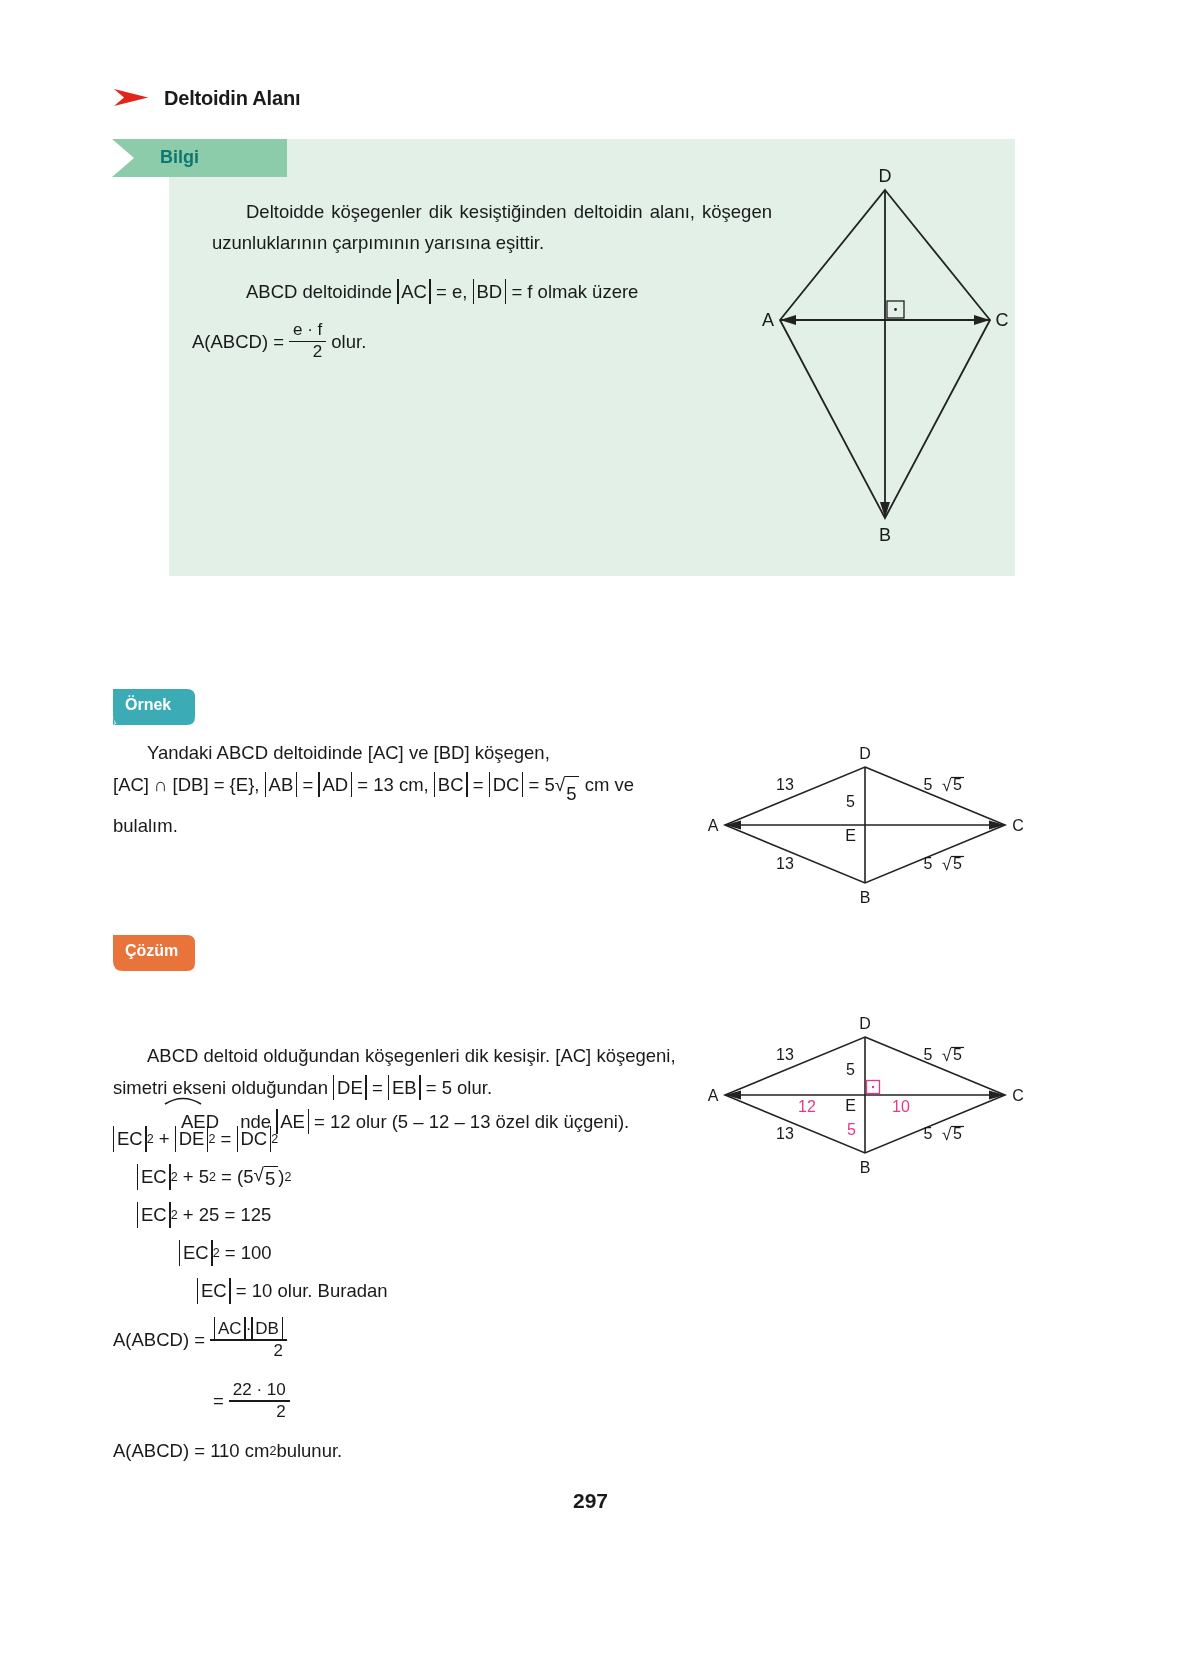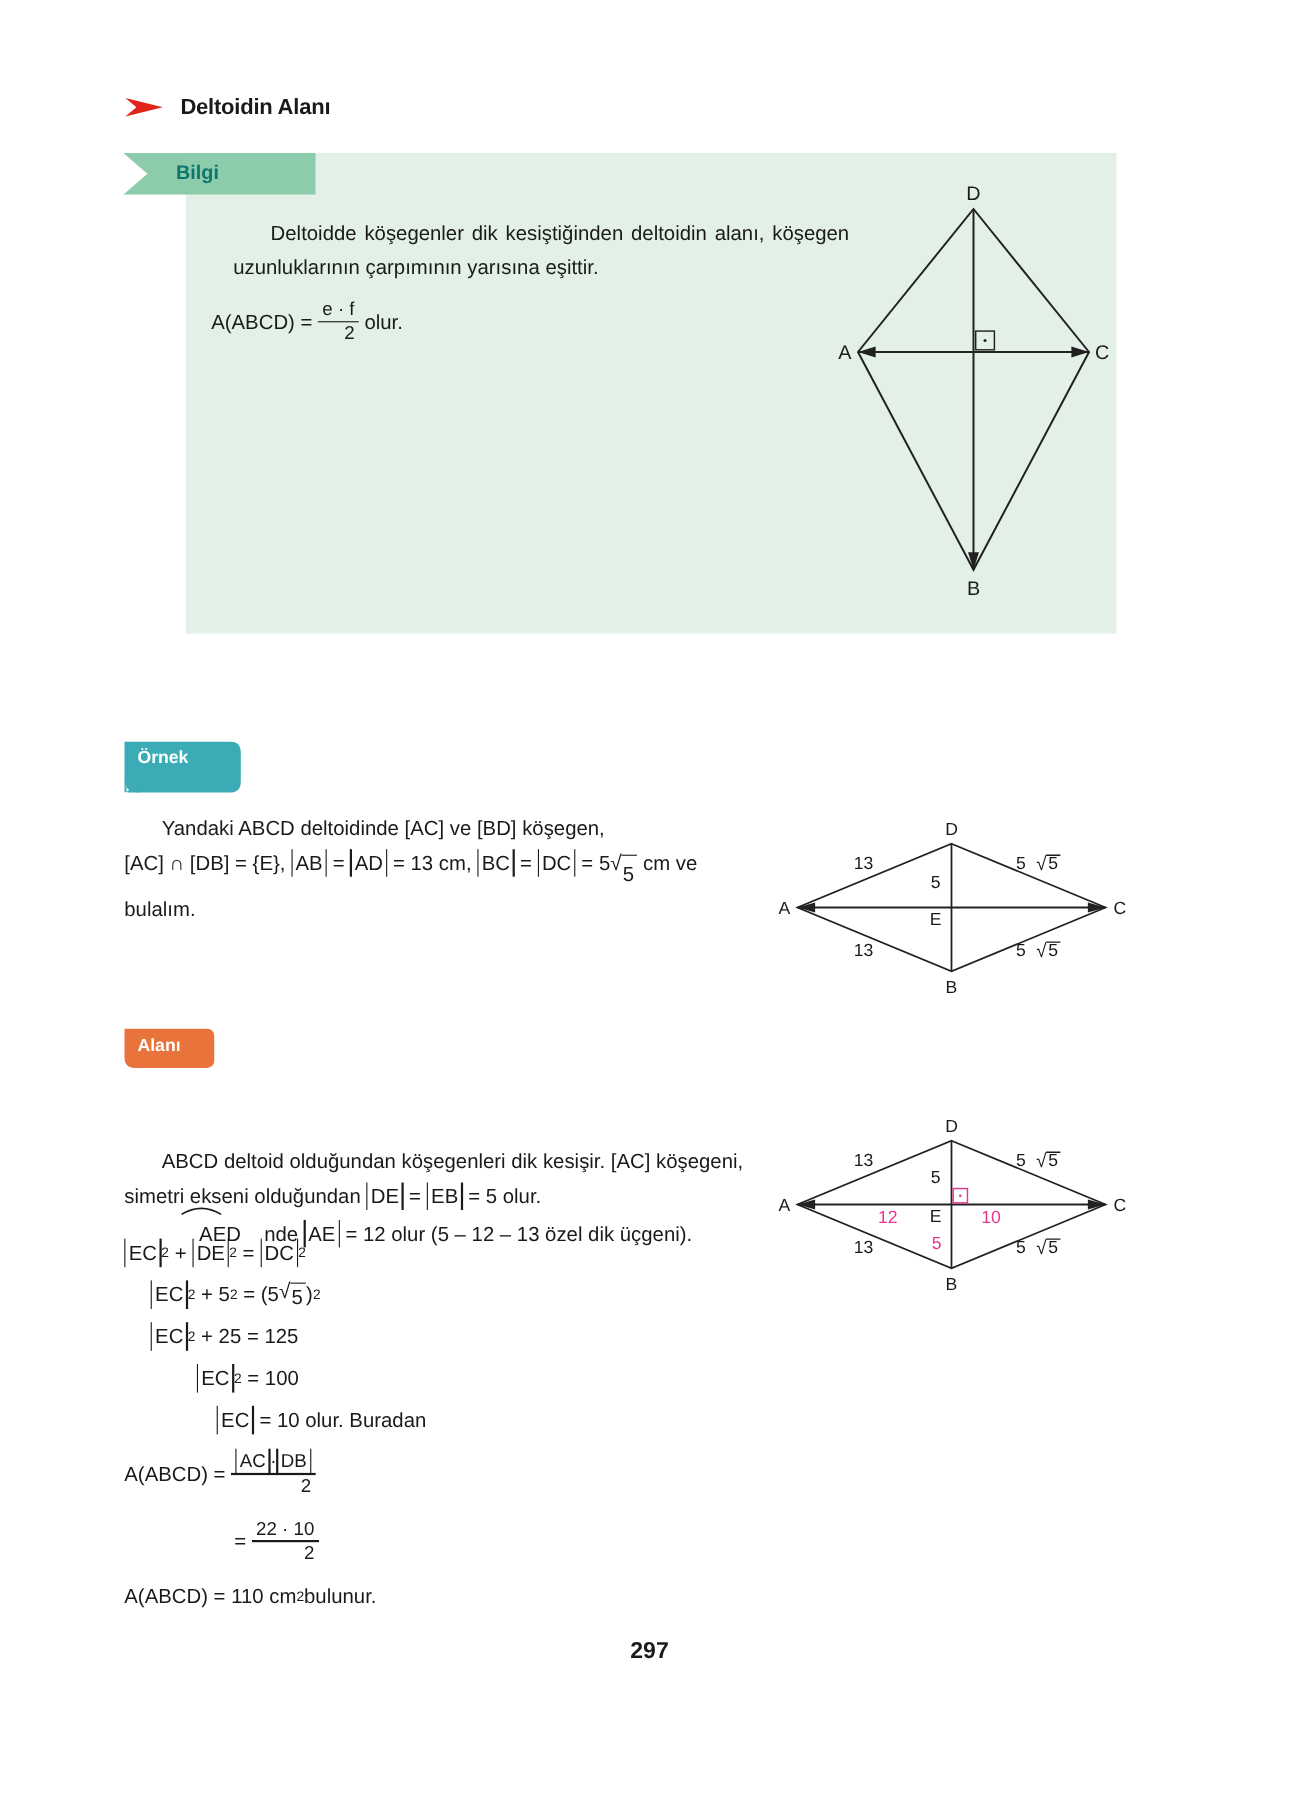"ABCD deltoidinde AC = e," p.para2 { html: none -> <p> <span>ABCD deltoidinde</span> <span>AC</span> <span>= e,</span> <span>BD</span> <span>= f olmak üzere</span> </p> }
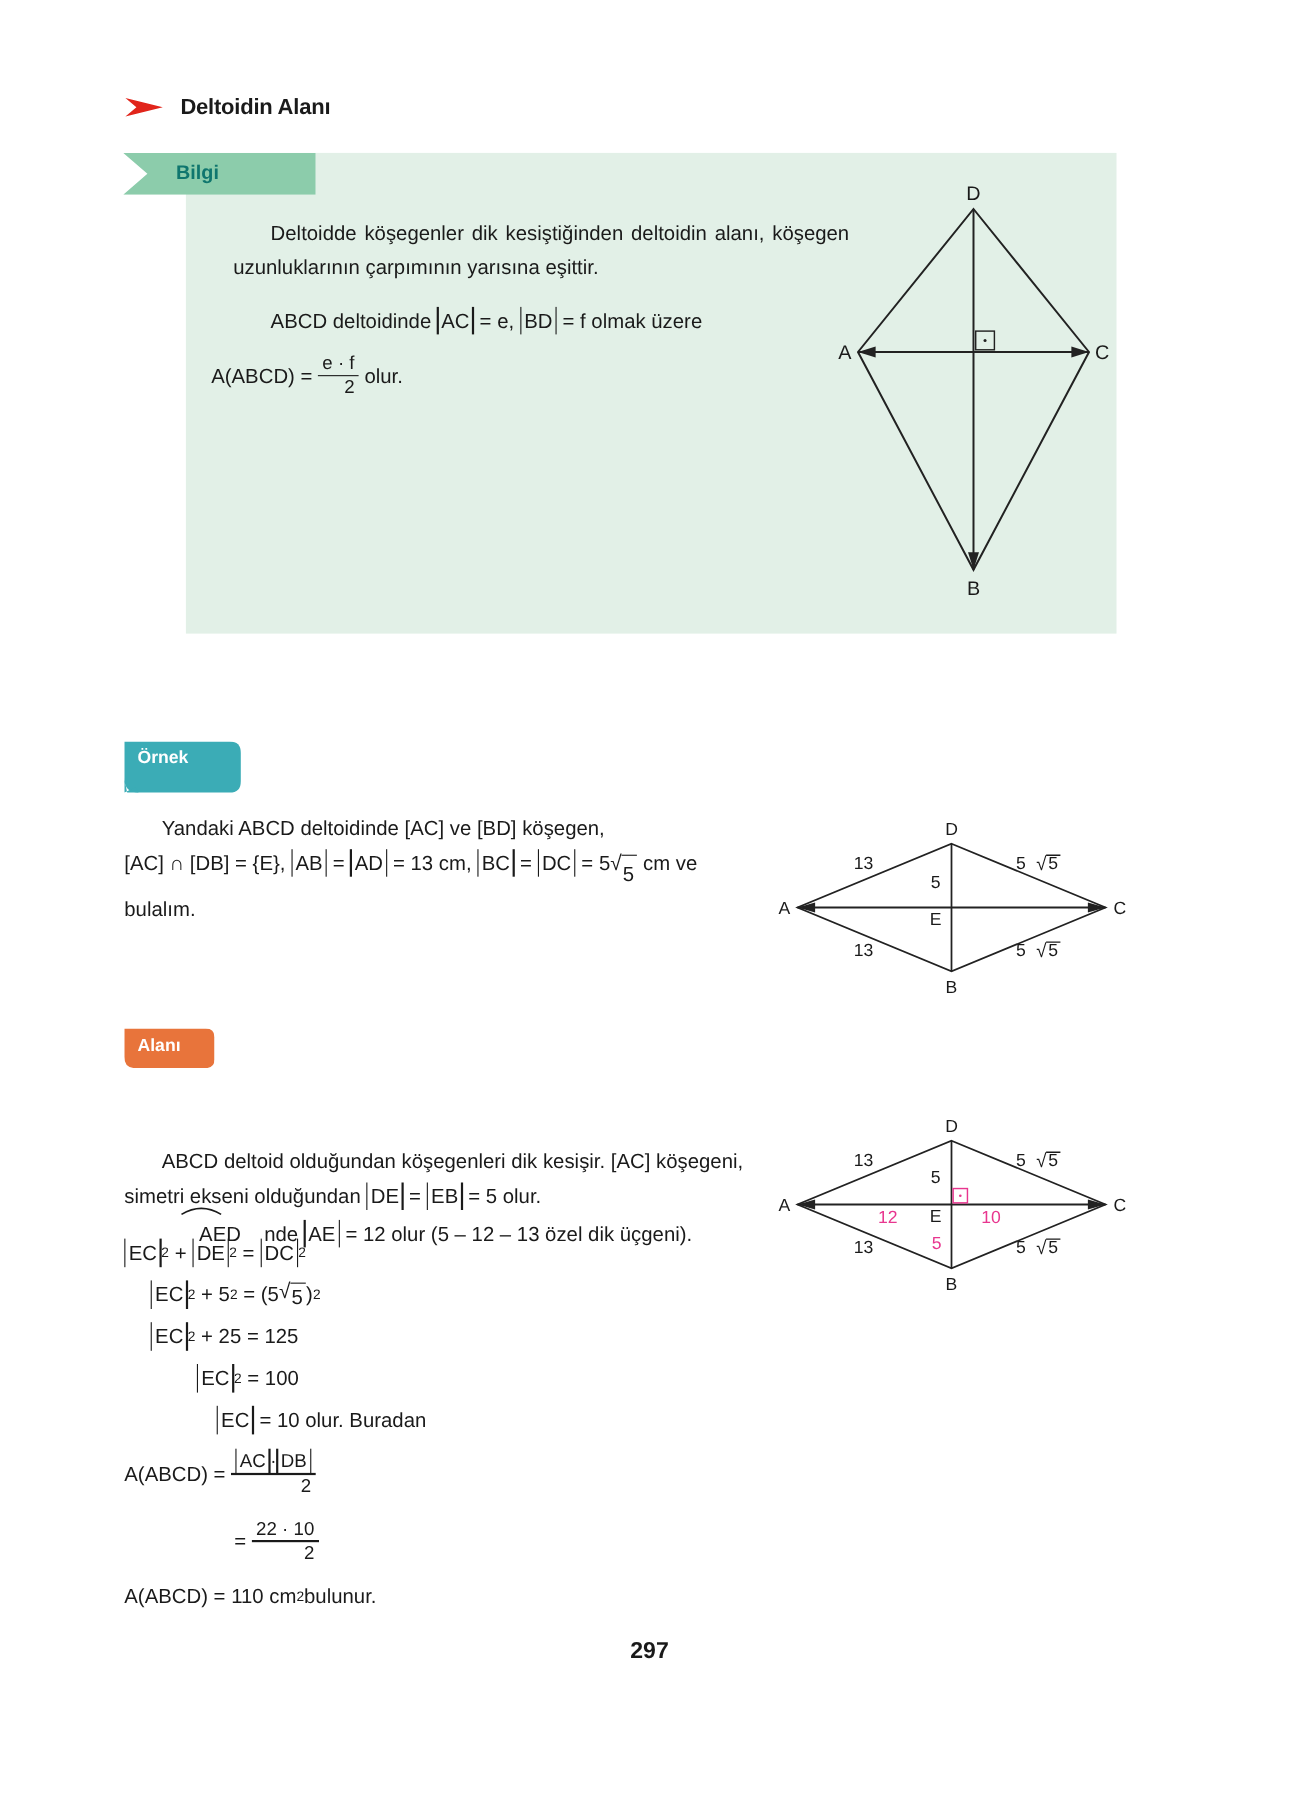"Örnek" #tab-ornek { padding-left: 24px -> none; top: 674px -> 689px }
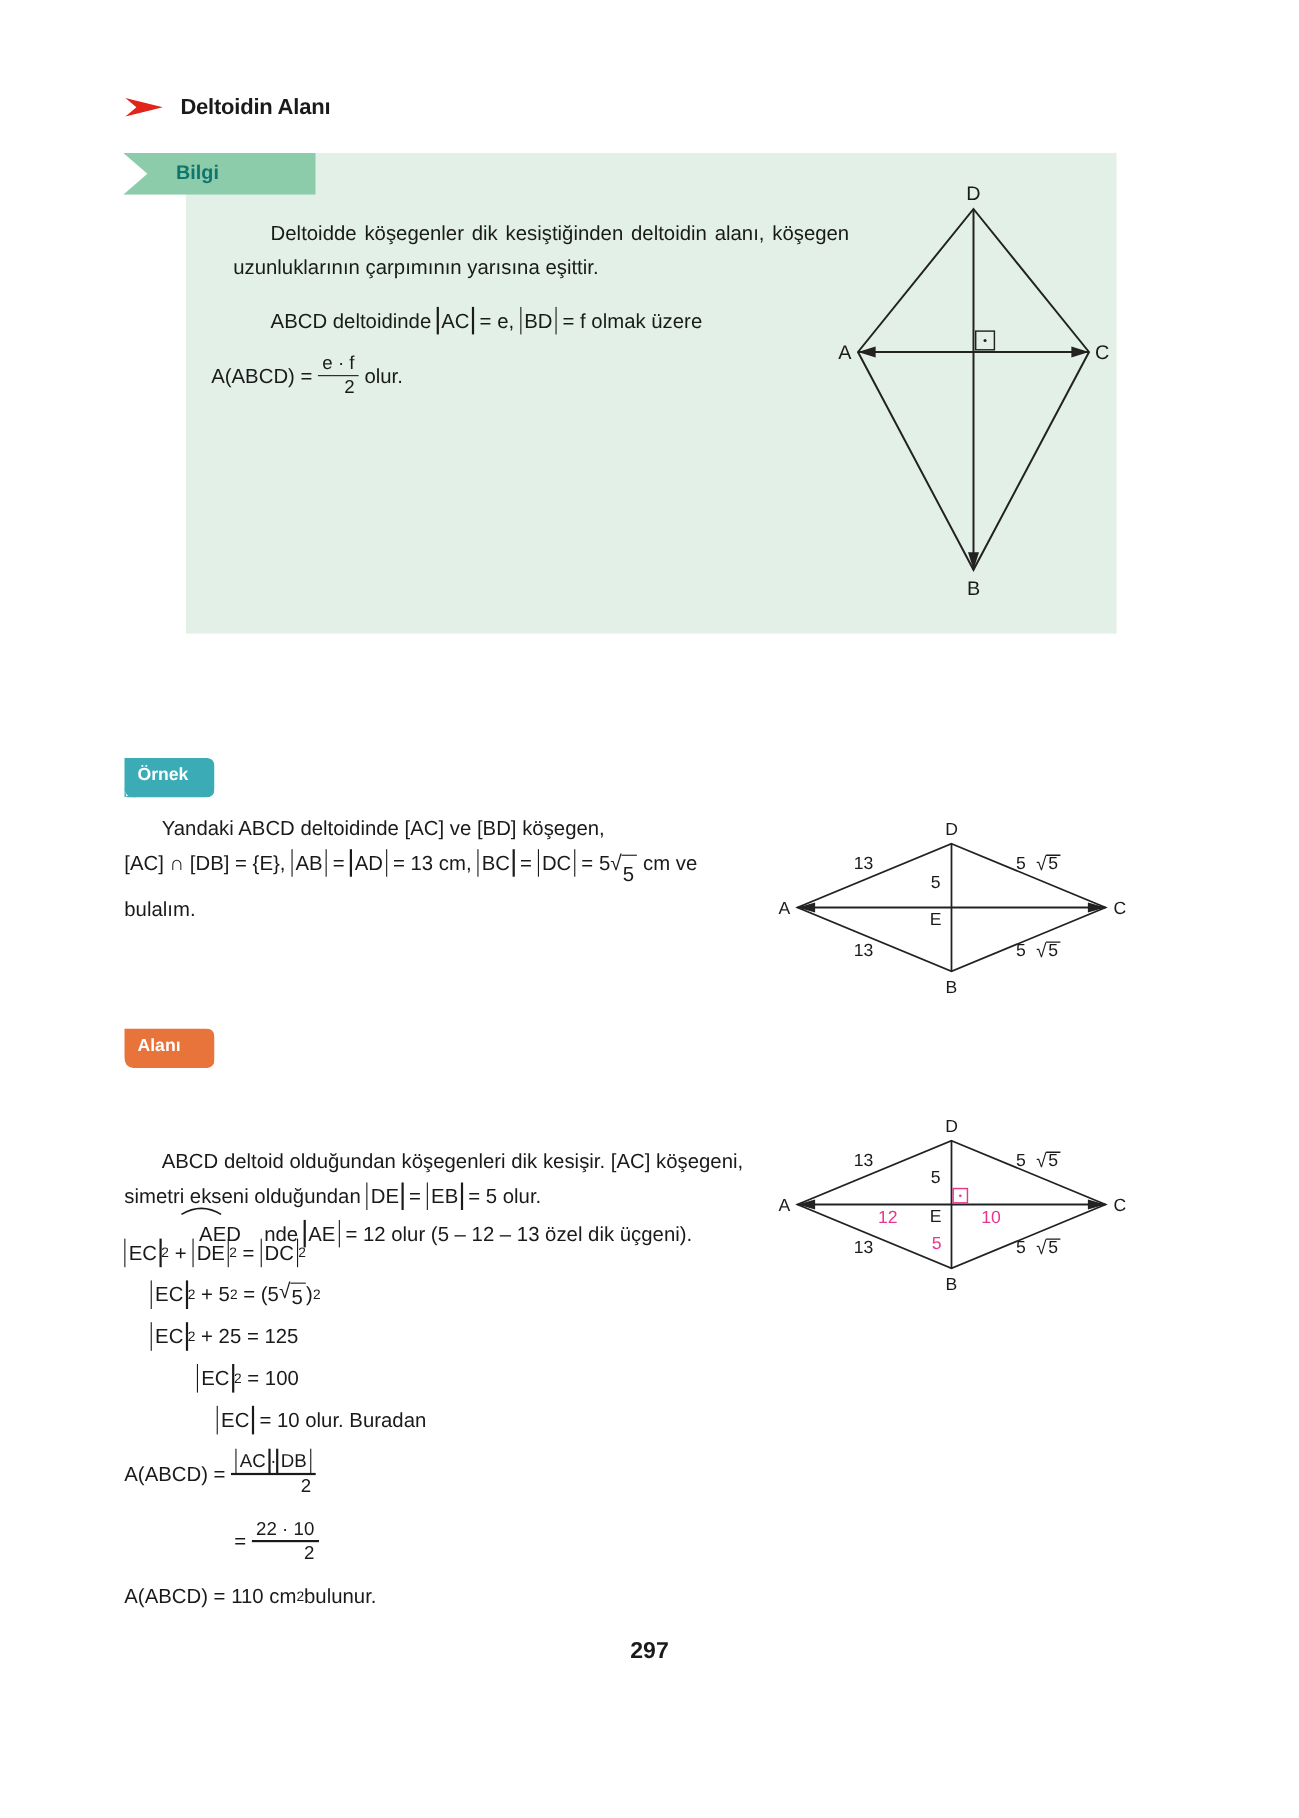"Alanı" span.label { text: Alanı -> Çözüm }
